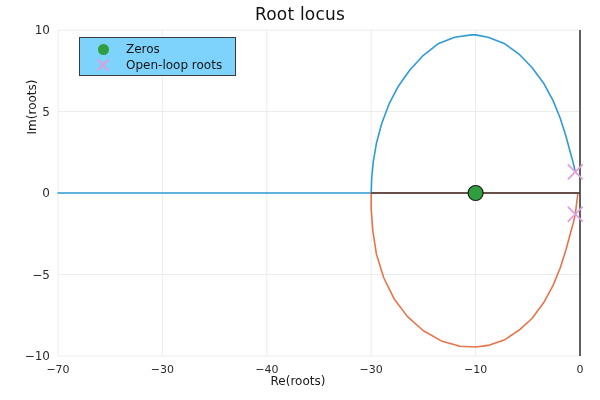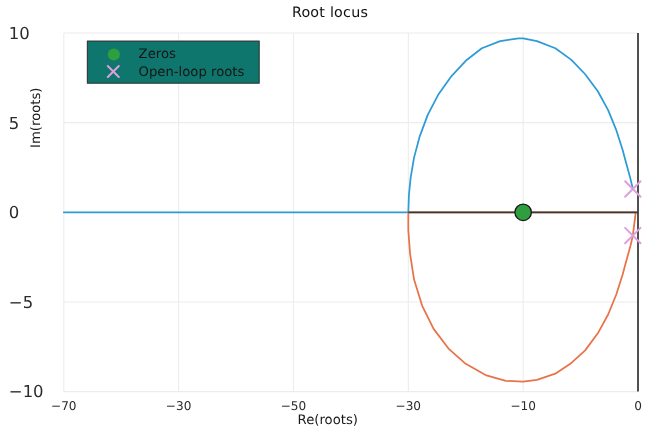"Root locus" .plot-title { font-size: 13px -> 17px }
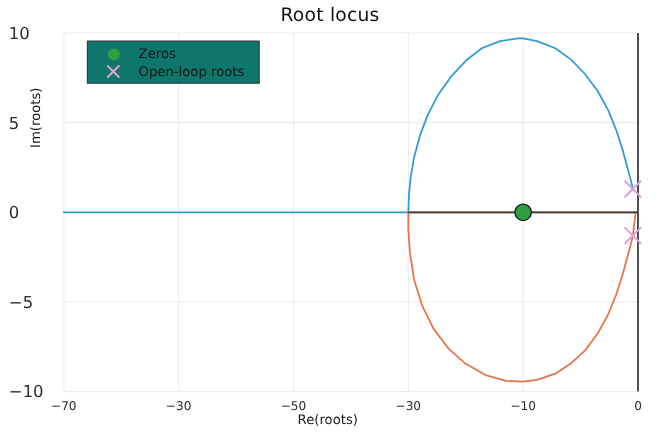"10" .tick-y { font-size: 15px -> 12px; text-align: left -> right }
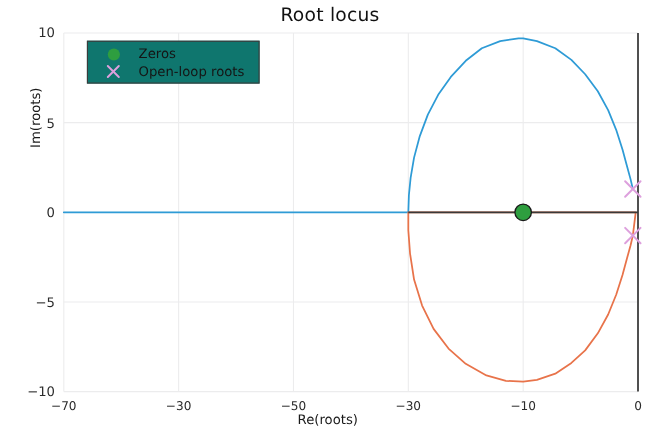"Zeros" .legend-box { background: #0f766e -> #7dd3fc }
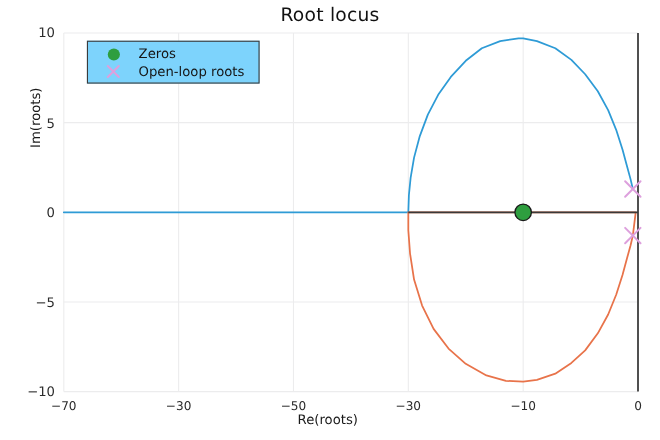"−50" div.tick-x { text: 50 -> 40 }
